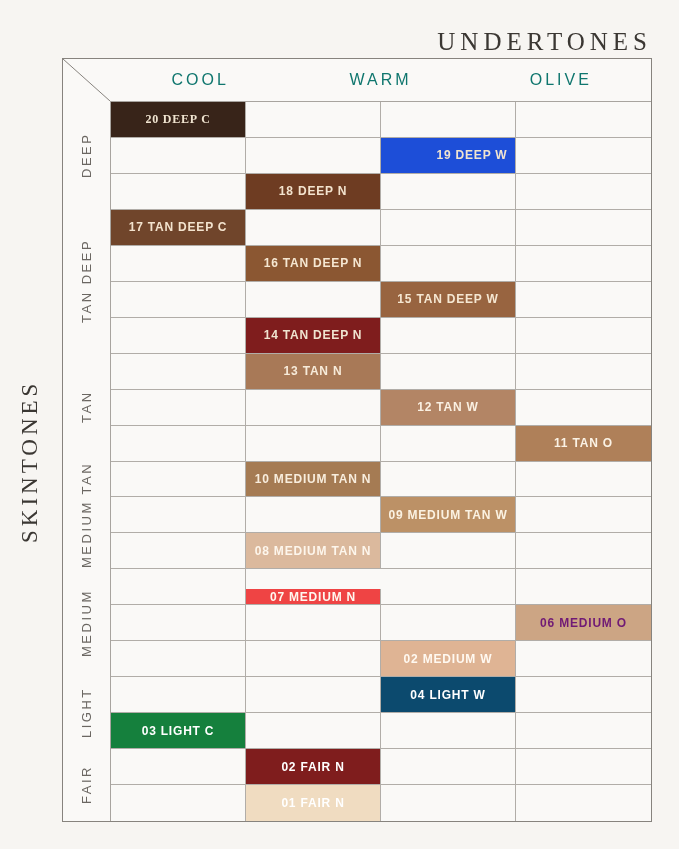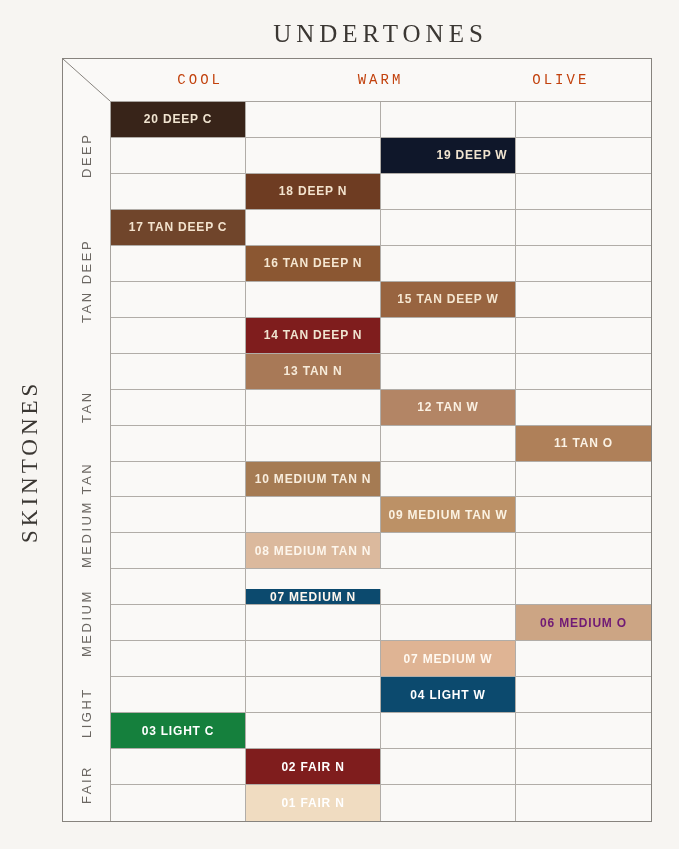"UNDERTONES" .top-title { text-align: center -> right; top: 20px -> 28px }
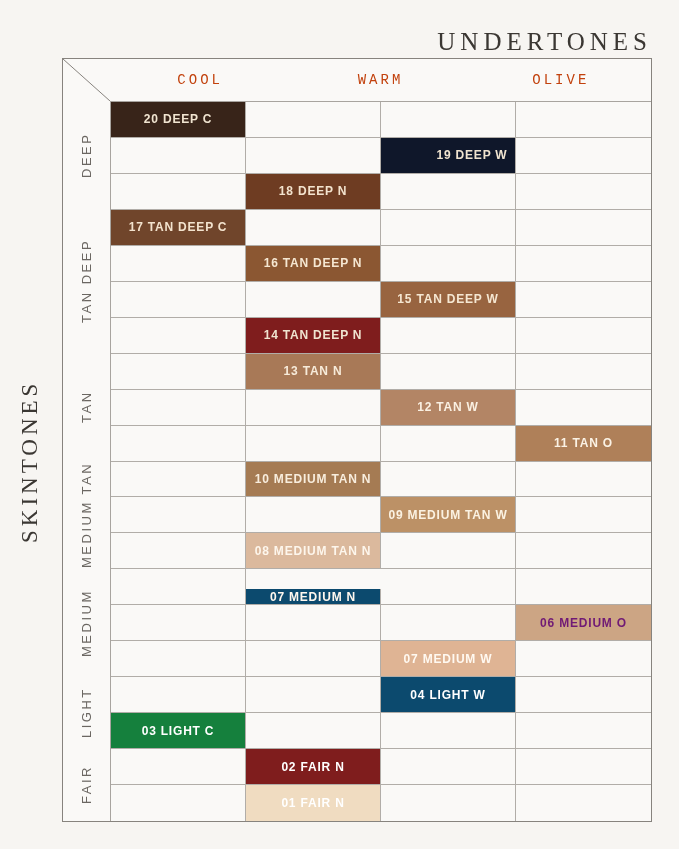"COOL" .hcell { color: #c2410c -> #0f766e; font-family: Liberation Mono, monospace -> none; font-size: 14px -> 16px }
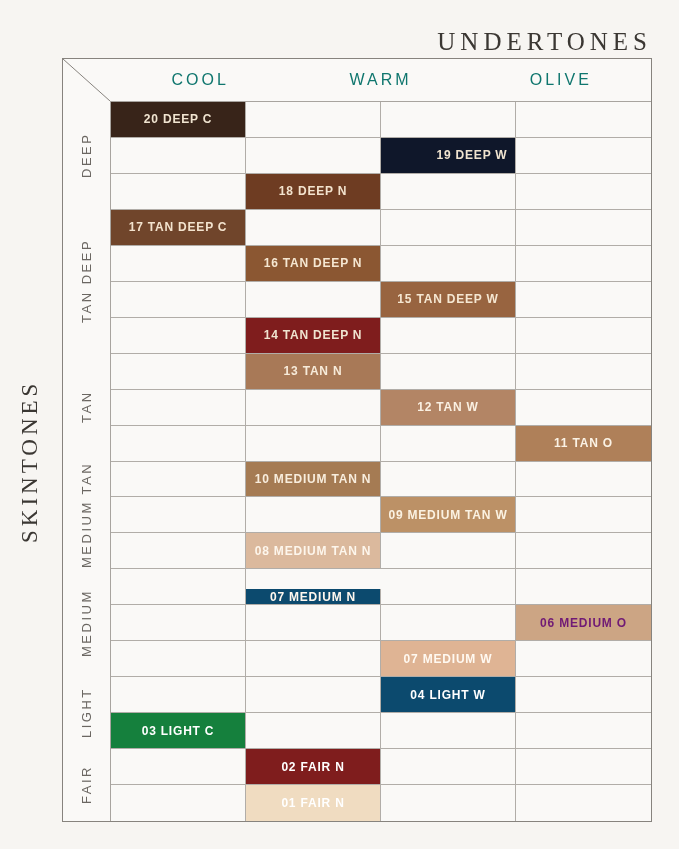"20 DEEP C" div.cell { font-family: none -> Liberation Serif, serif }
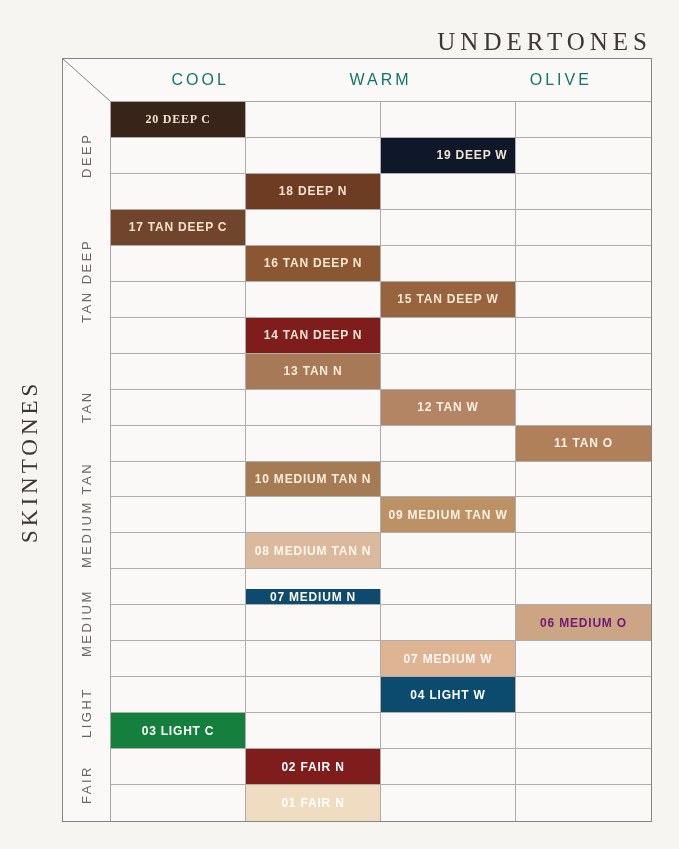"19 DEEP W" div.cell { background: #0f172a -> #1d4ed8 }
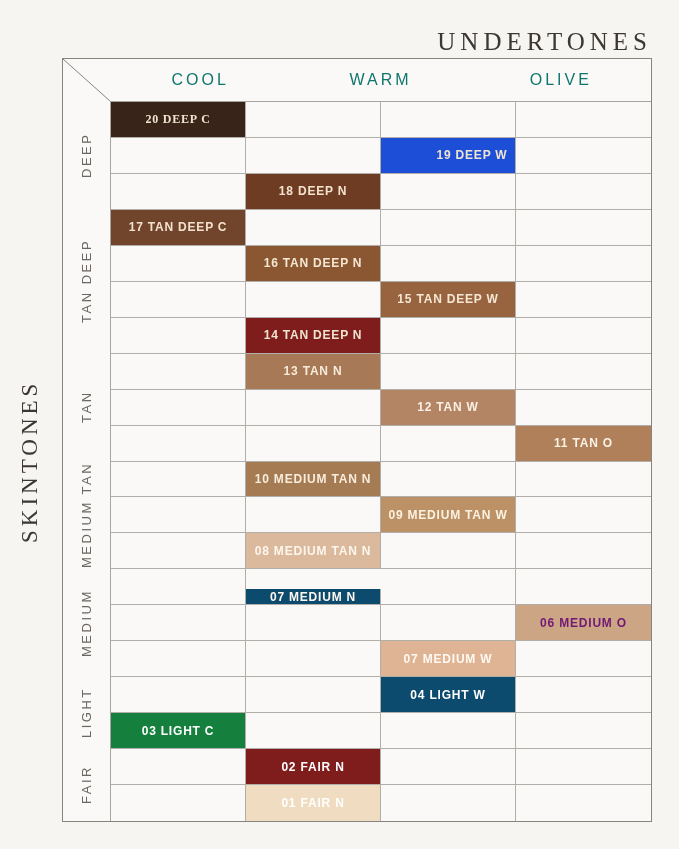"07 MEDIUM N" div.cell { background: #0c4a6e -> #ef4444 }
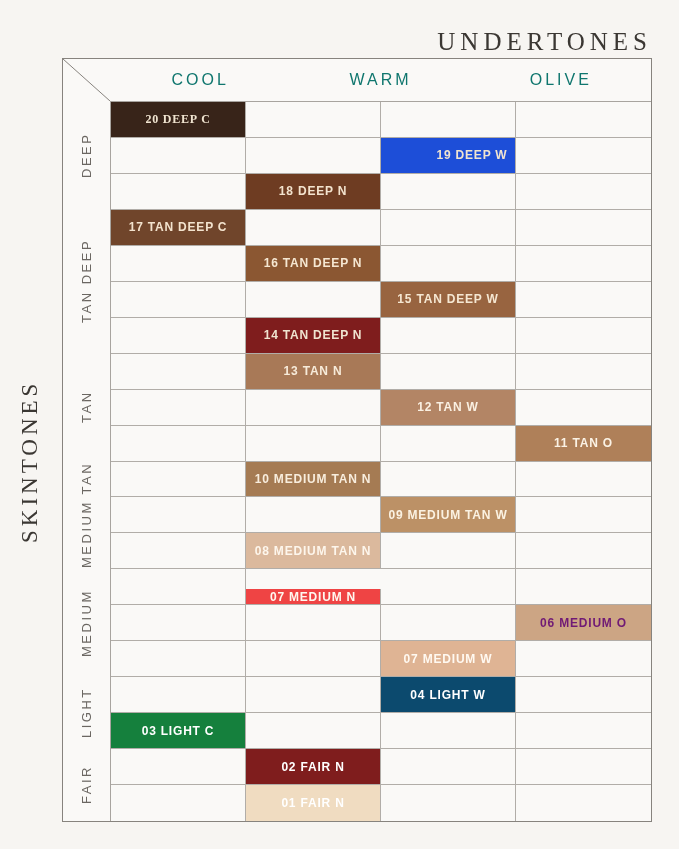"07 MEDIUM W" div.cell { text: 07 -> 02 }
